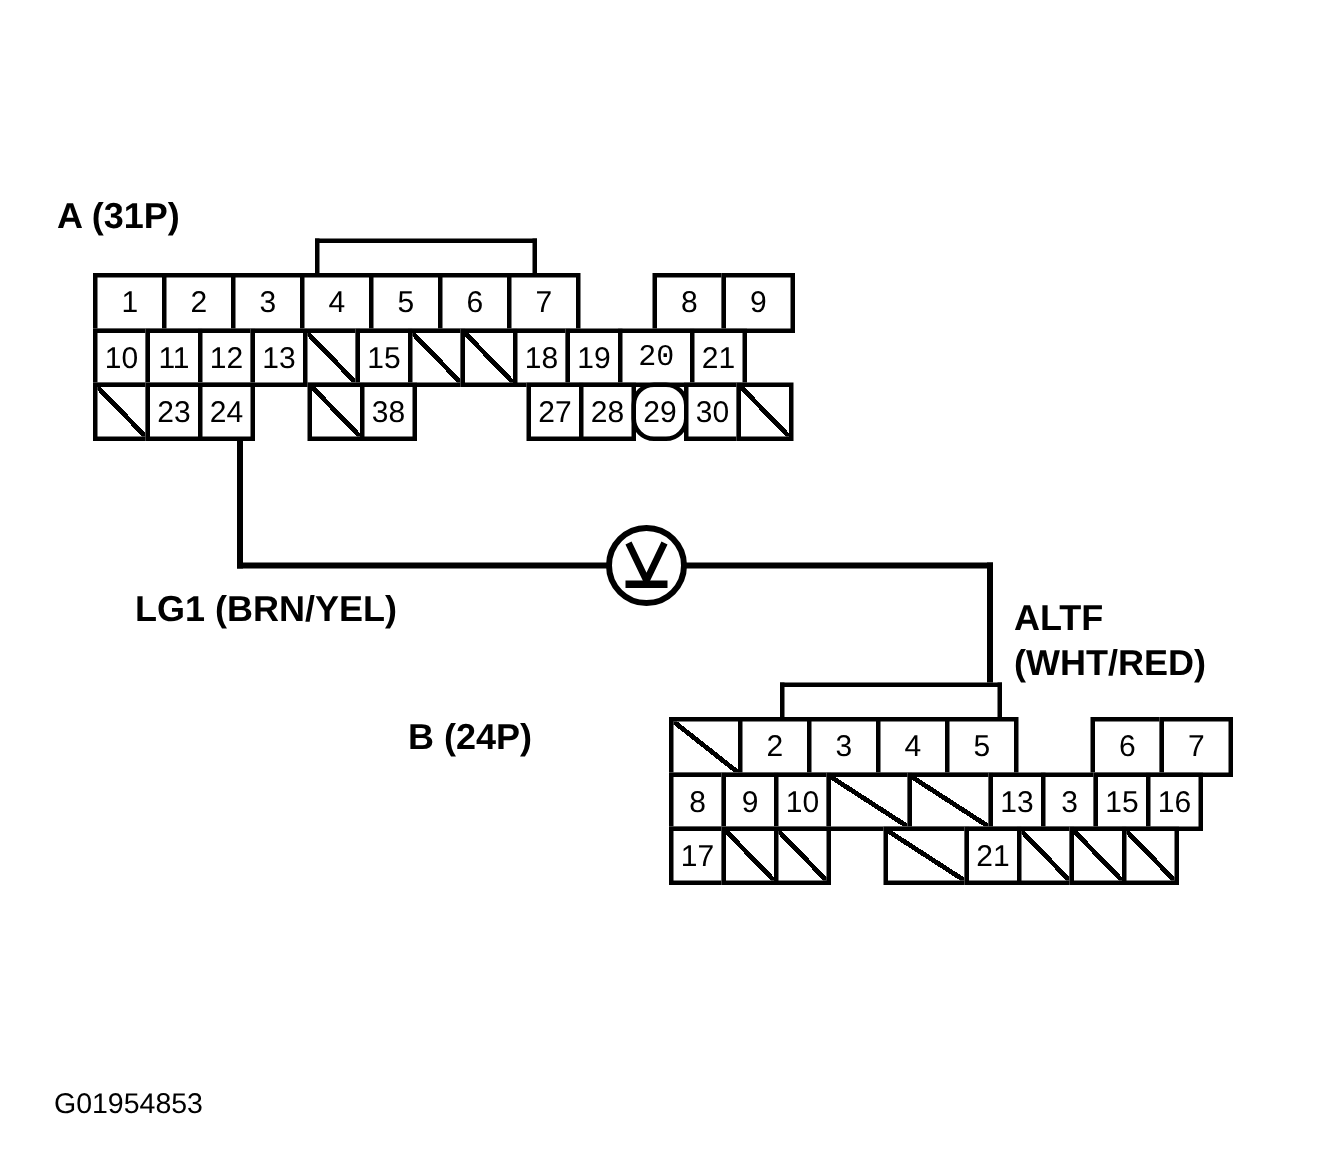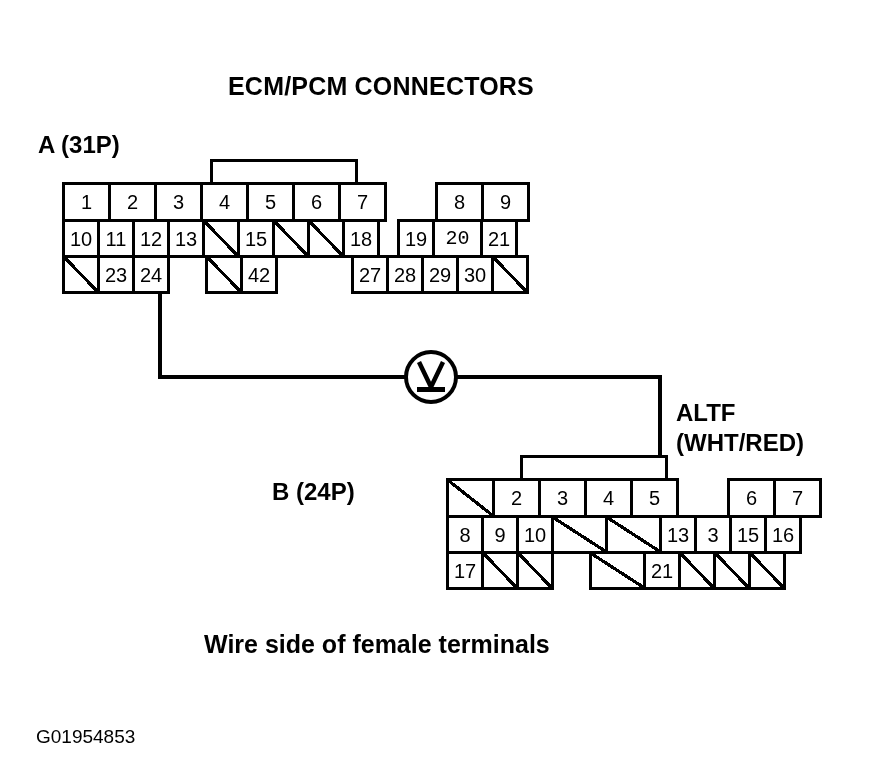"ECM/PCM CONNECTORS" div.abs { html: <div>ECM/PCM CONNECTORS</div> -> none }
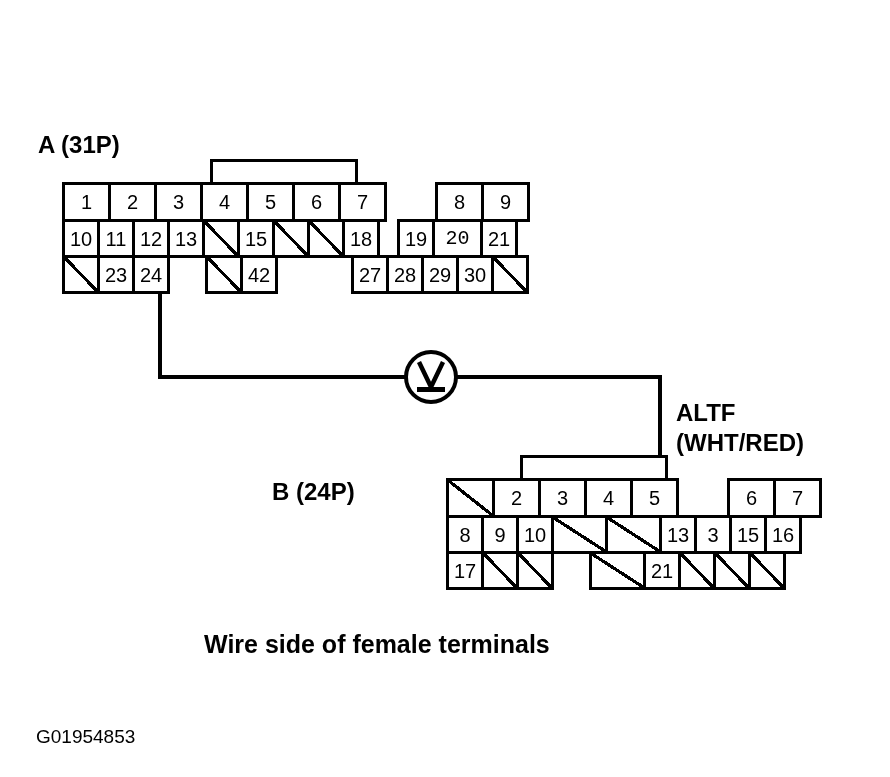"19" div.cell { margin-left: 20px -> none }
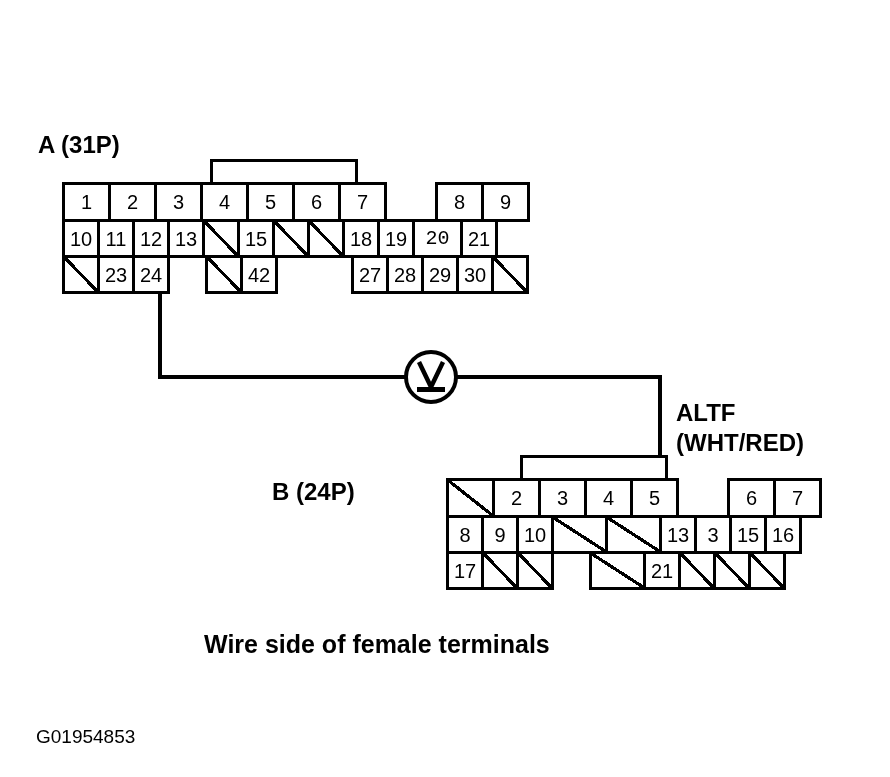"42" div.cell { text: 42 -> 38 }
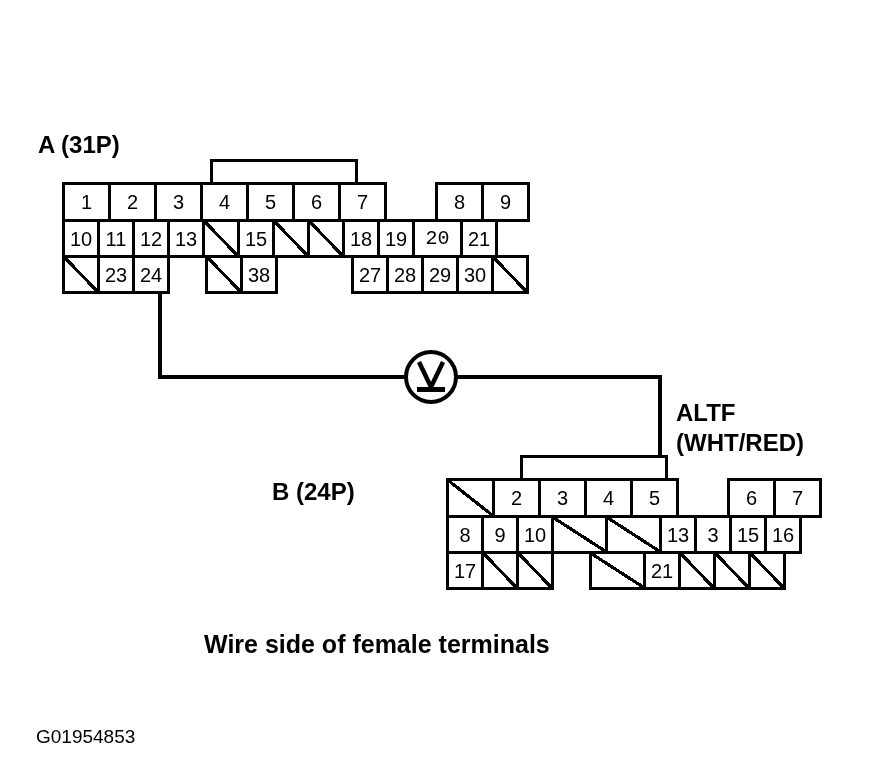"29" div.cell { border-radius: none -> 15px }
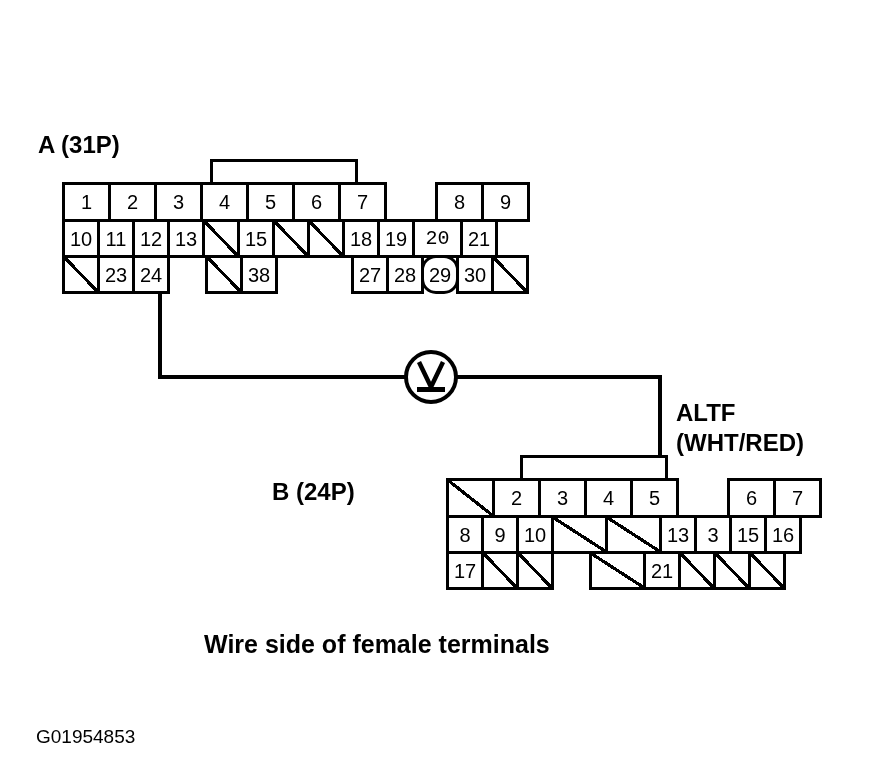"LG1 (BRN/YEL)" div.abs { html: none -> <div>LG1 (BRN/YEL)</div> }
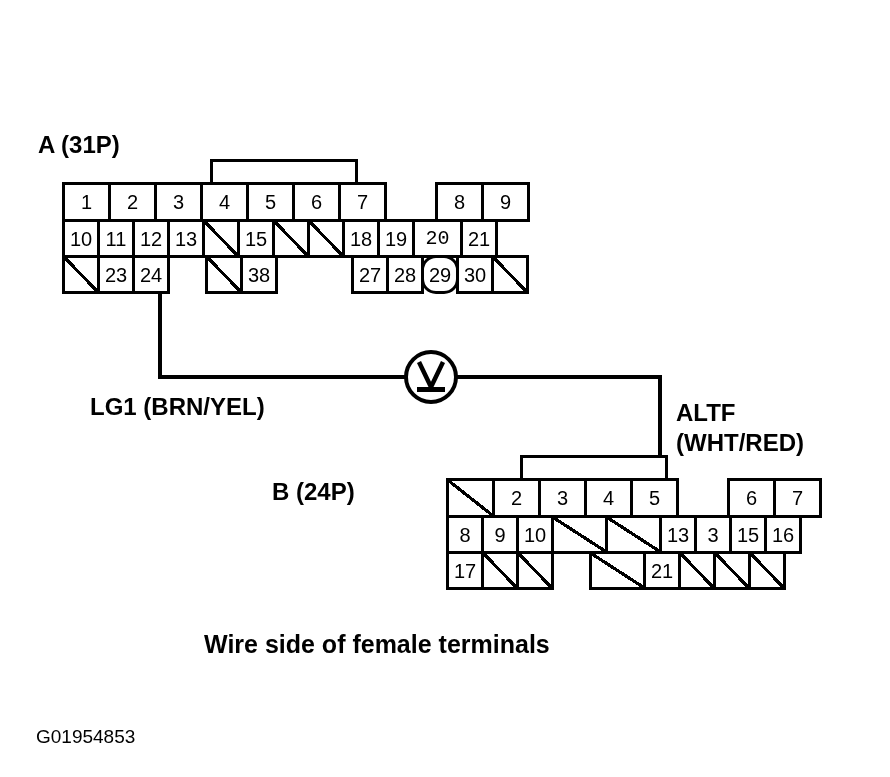"Wire side of female terminals" div.abs { html: <div>Wire side of female terminals</div> -> none }
